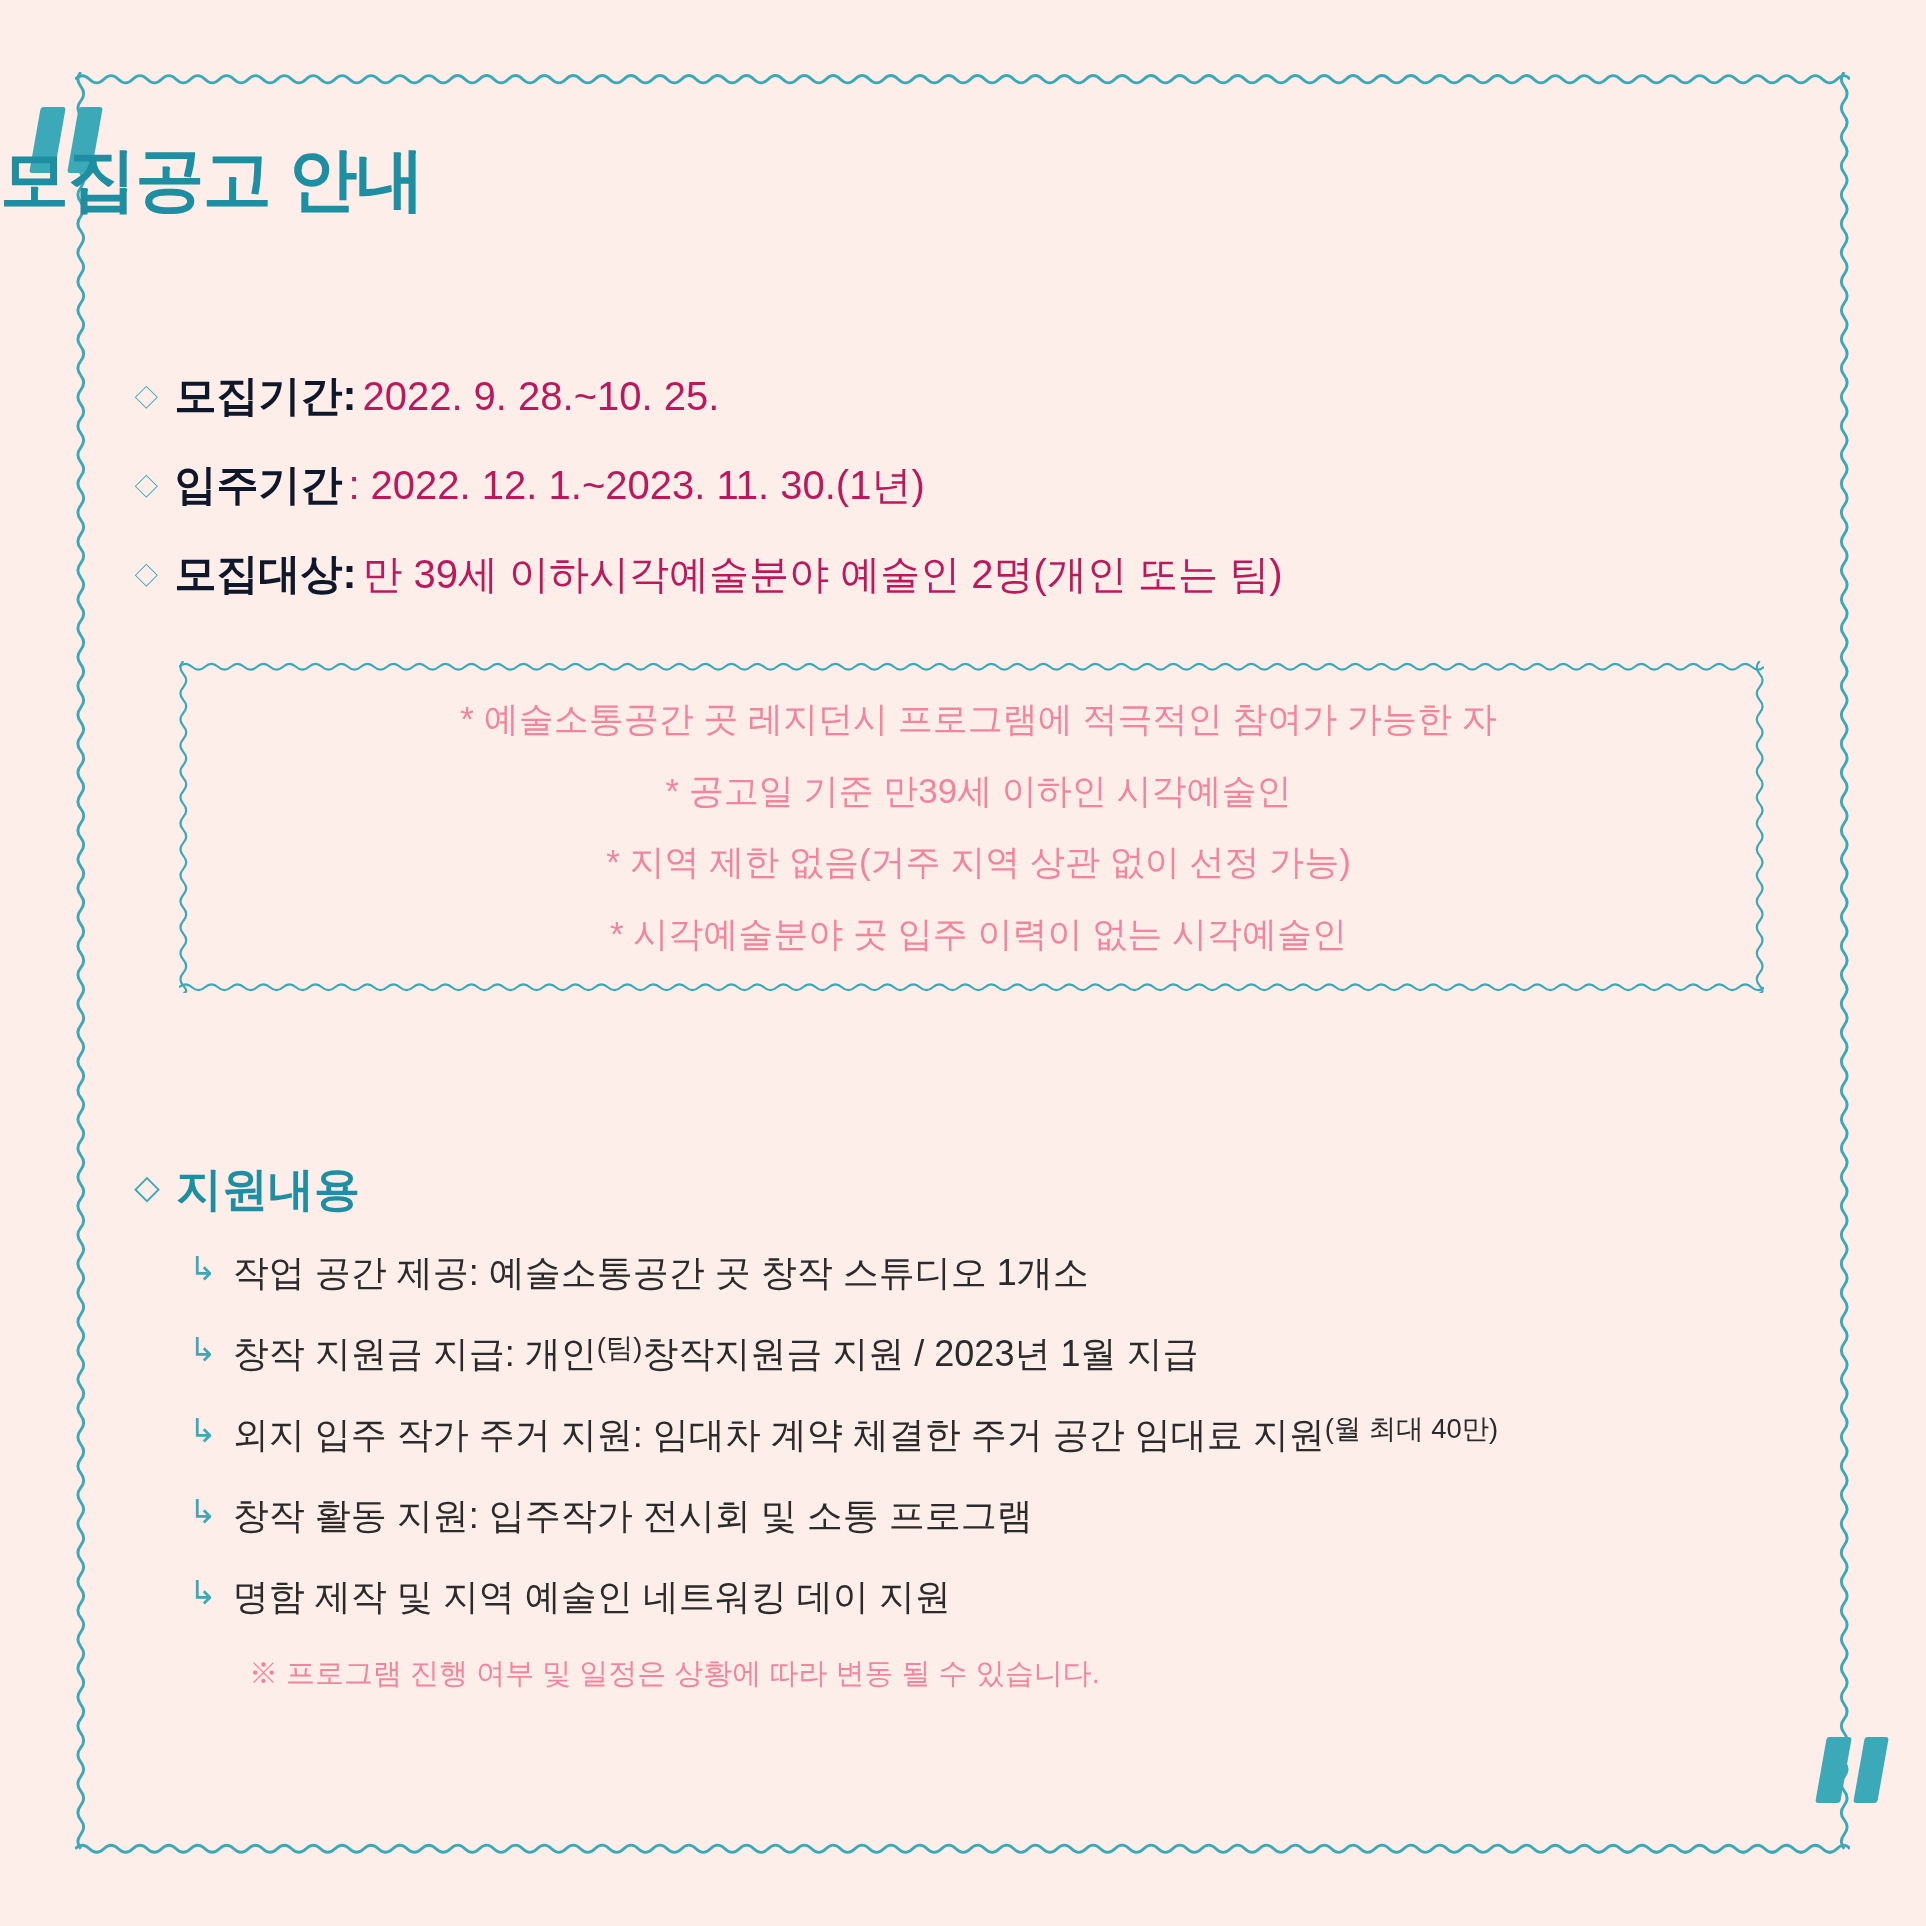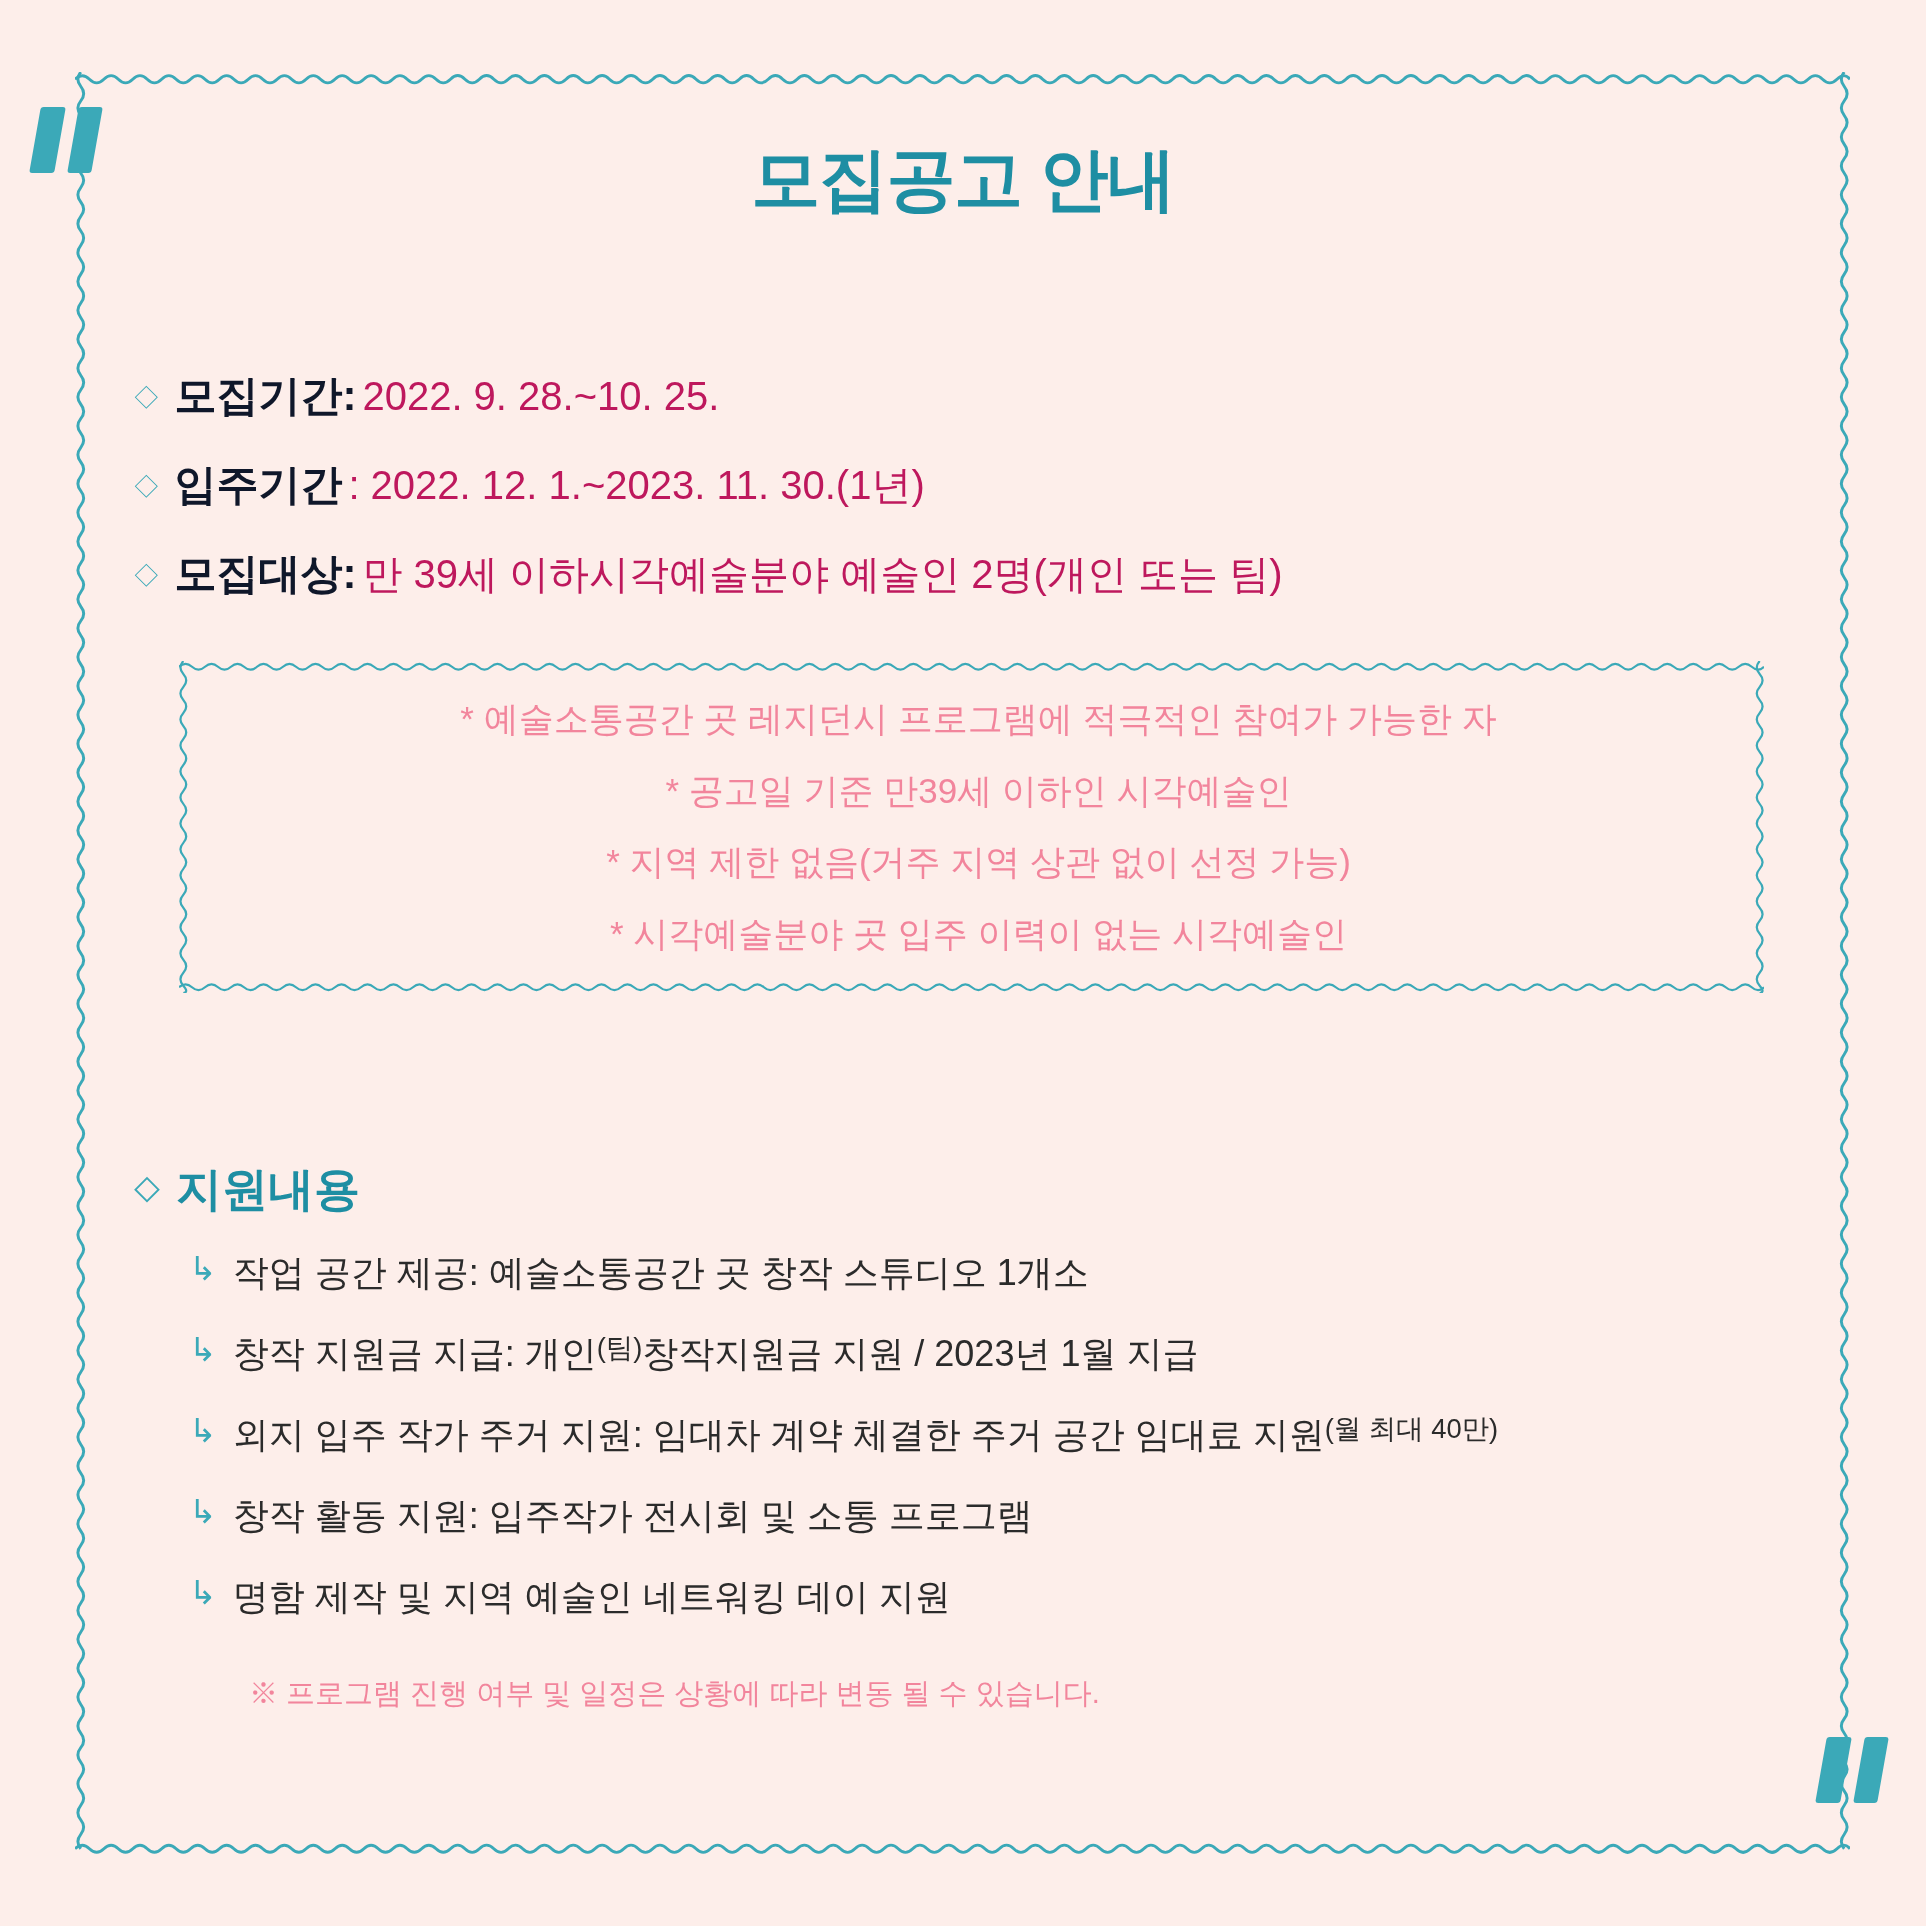"모집공고 안내" .title { text-align: center -> left }
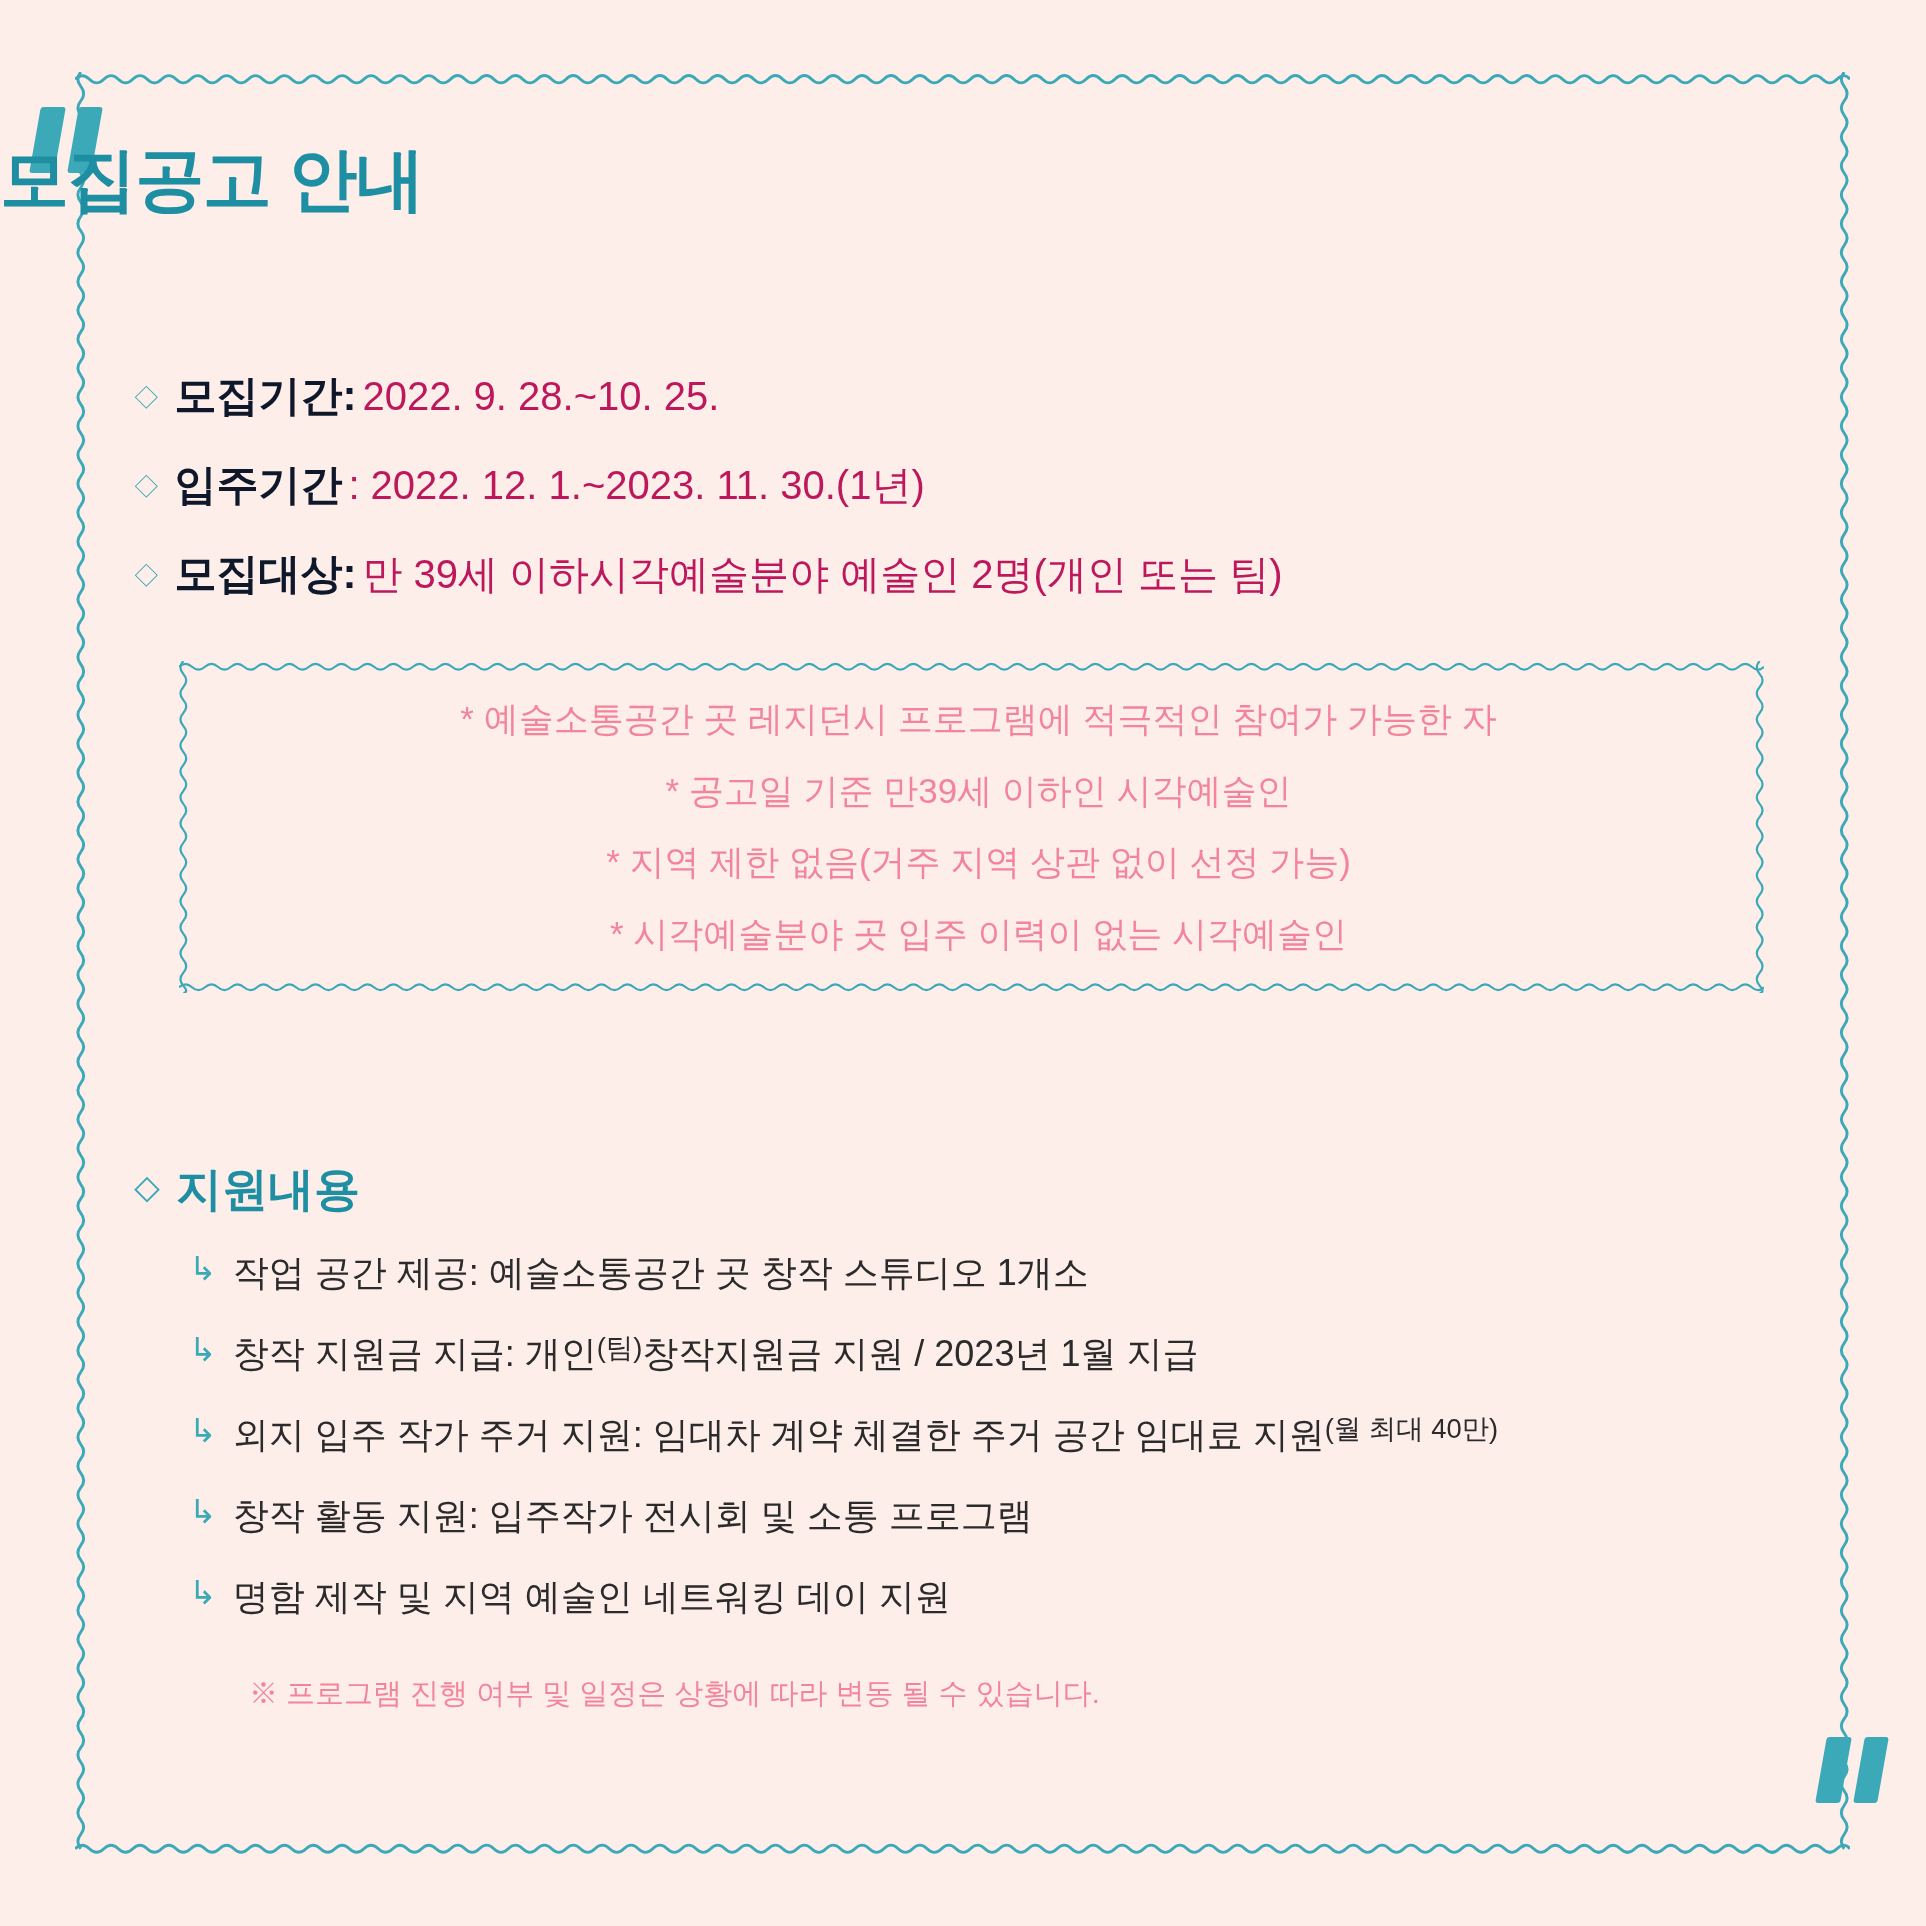"※ 프로그램 진행 여부 및" .footnote { margin-top: 20px -> none }
